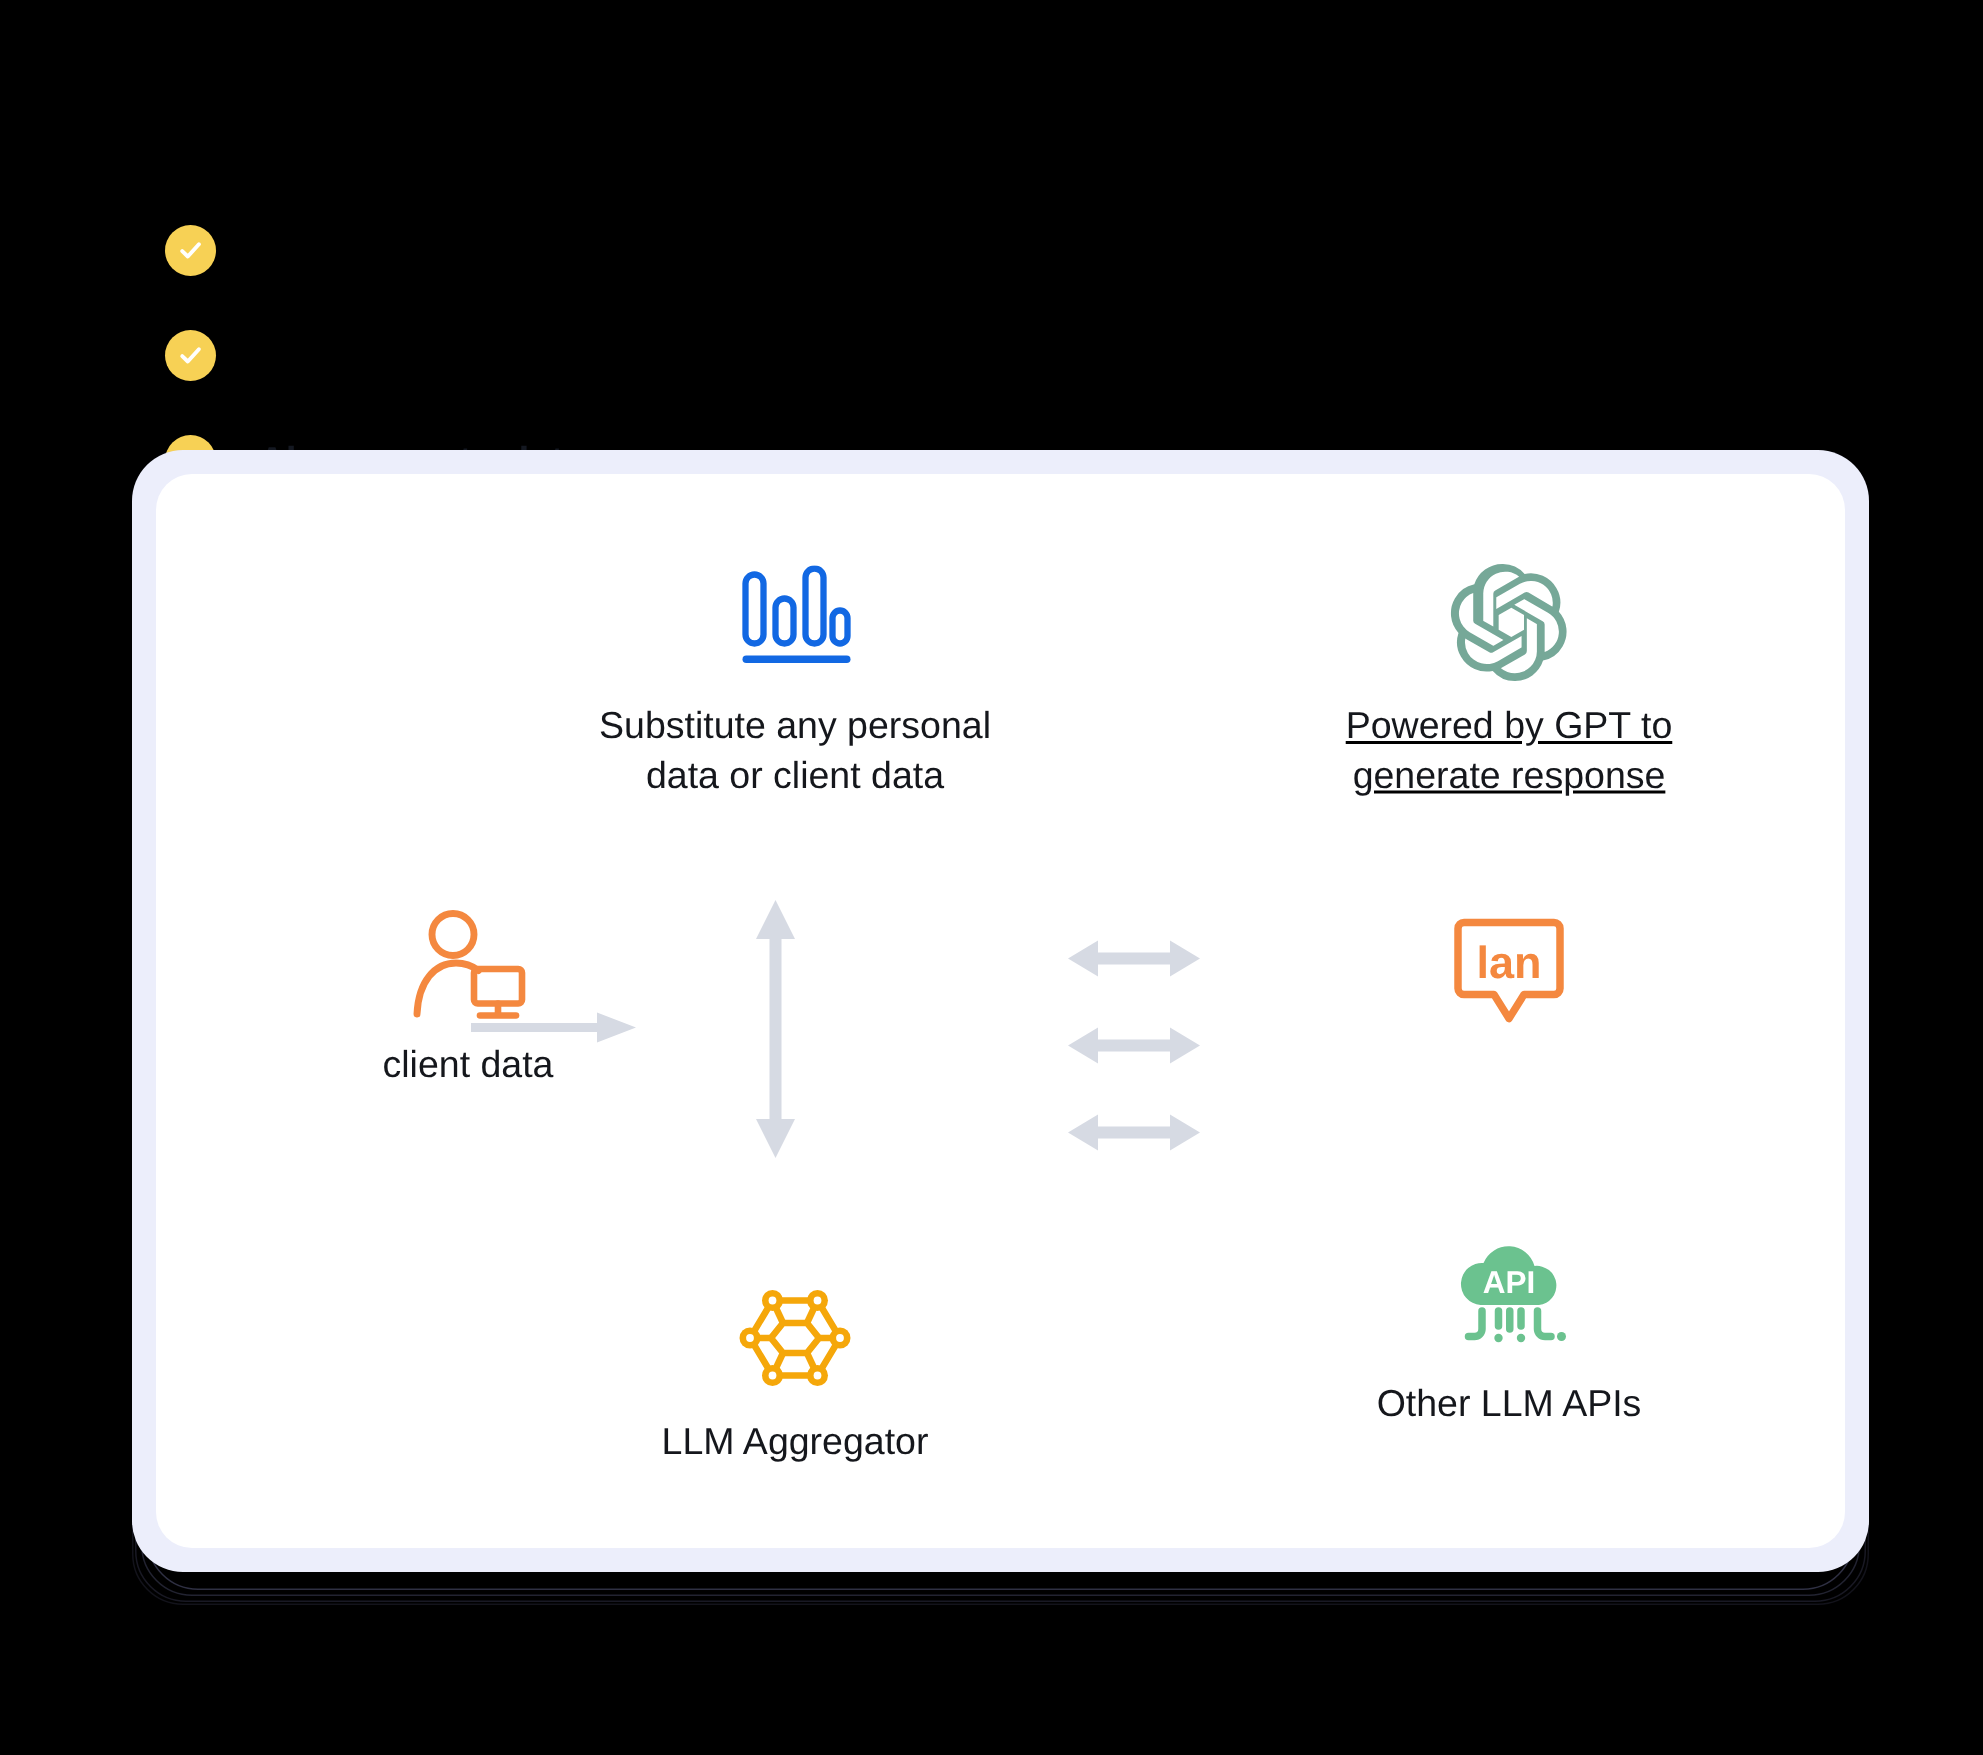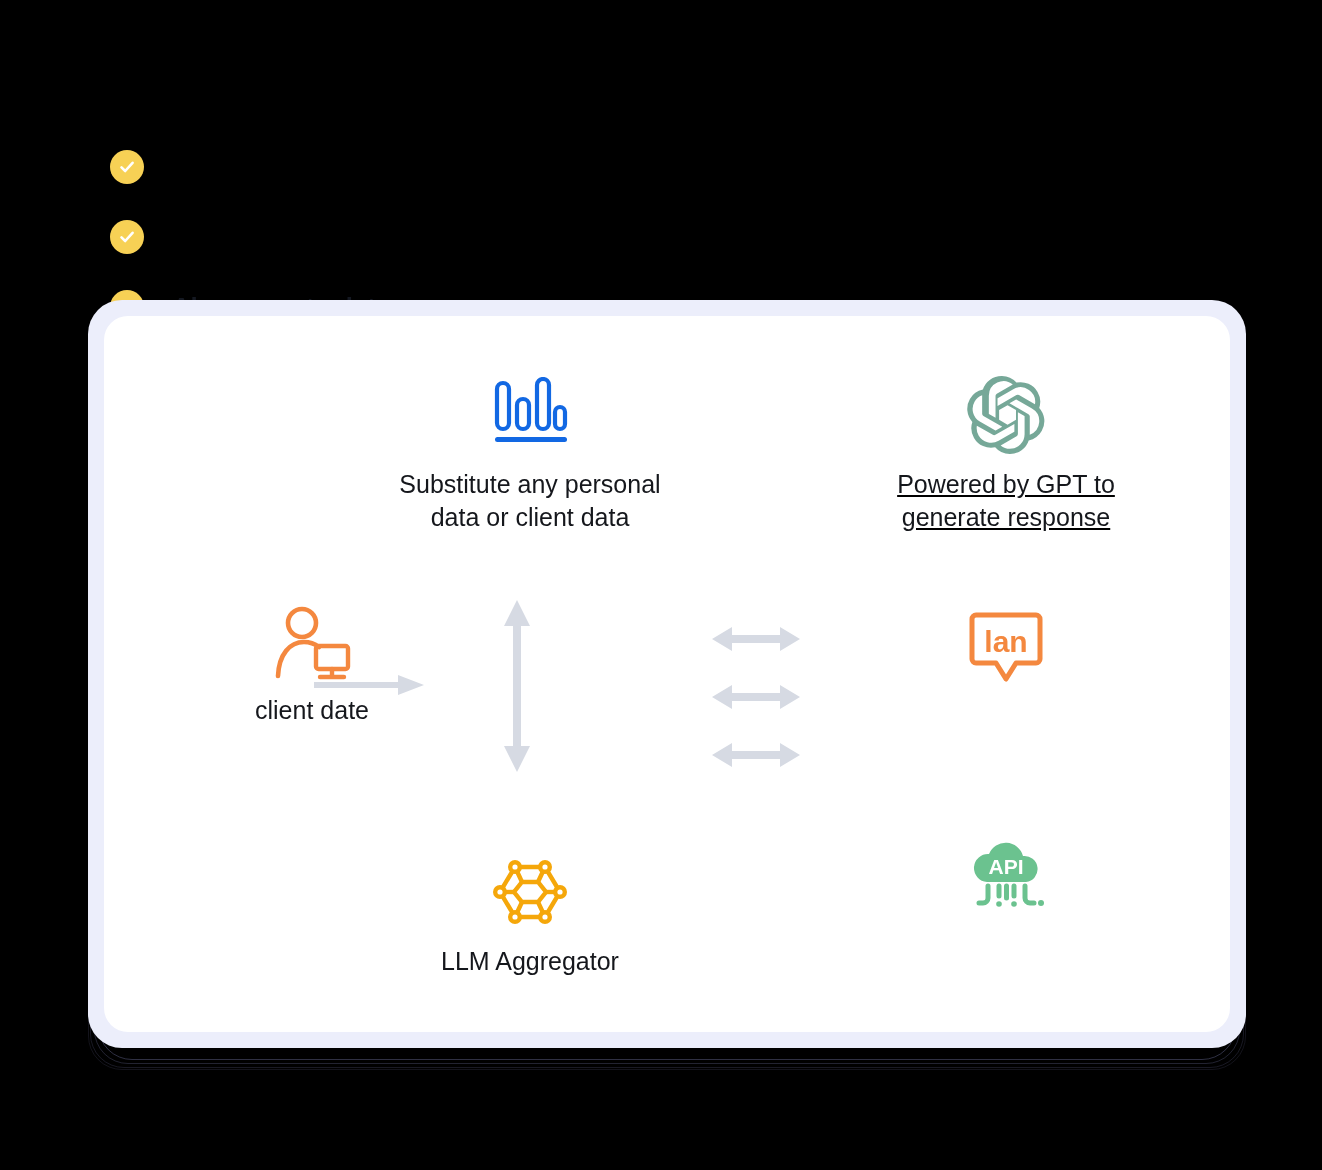"client date" div.lbl { text: date -> data }
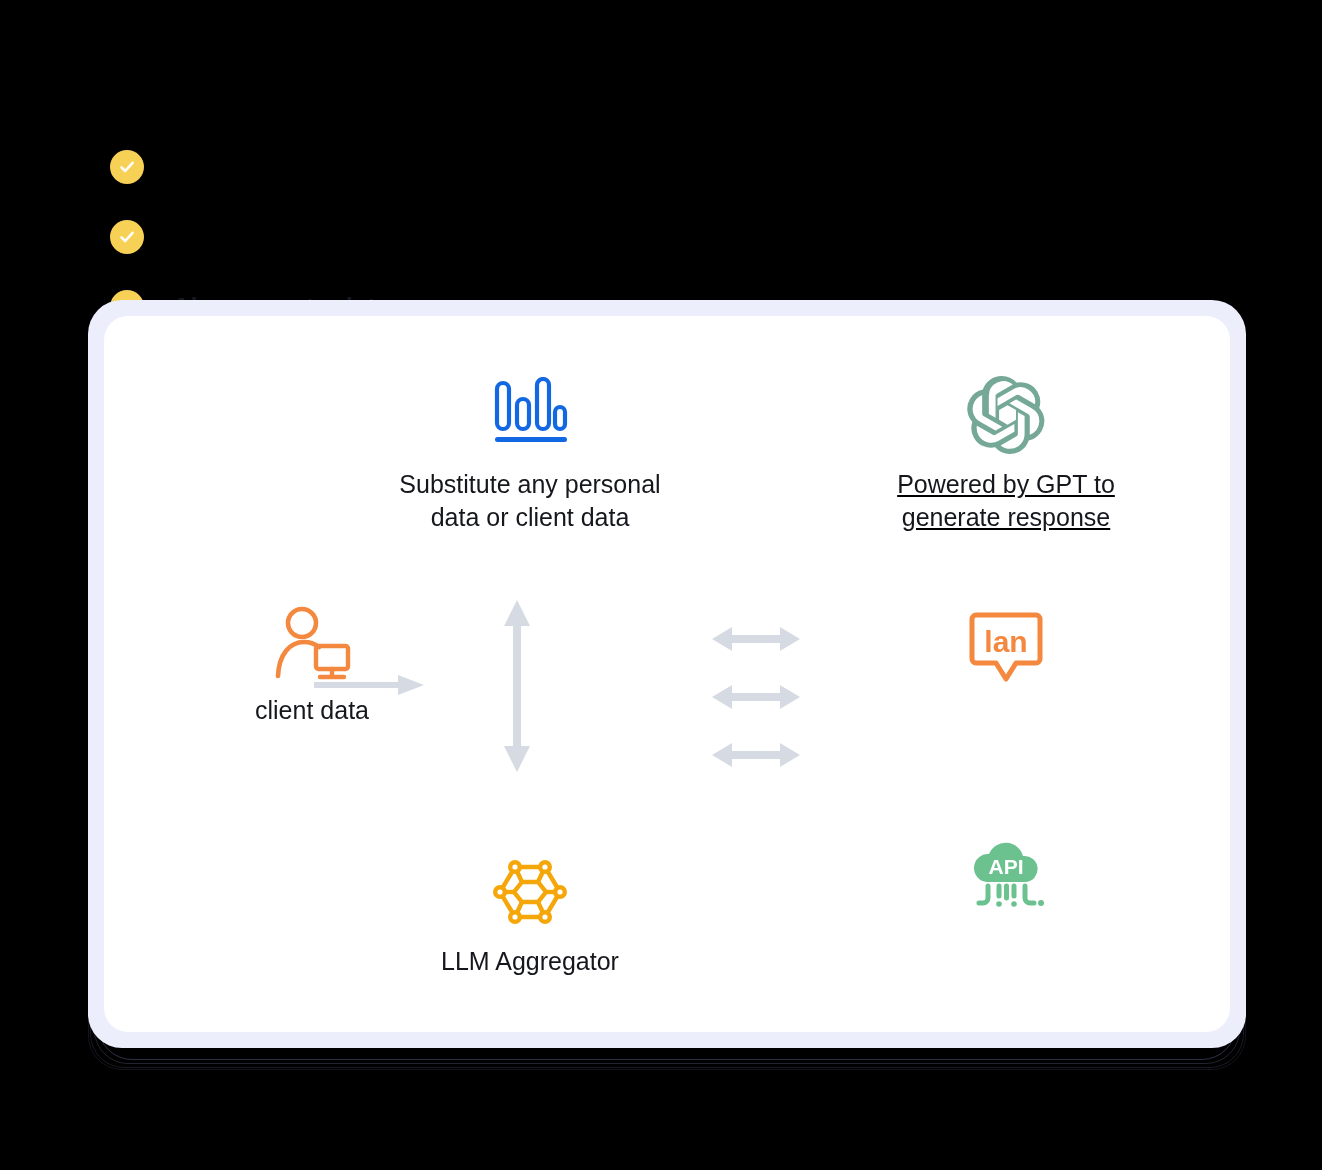"API" .n-apis { top: 520px -> 508px }
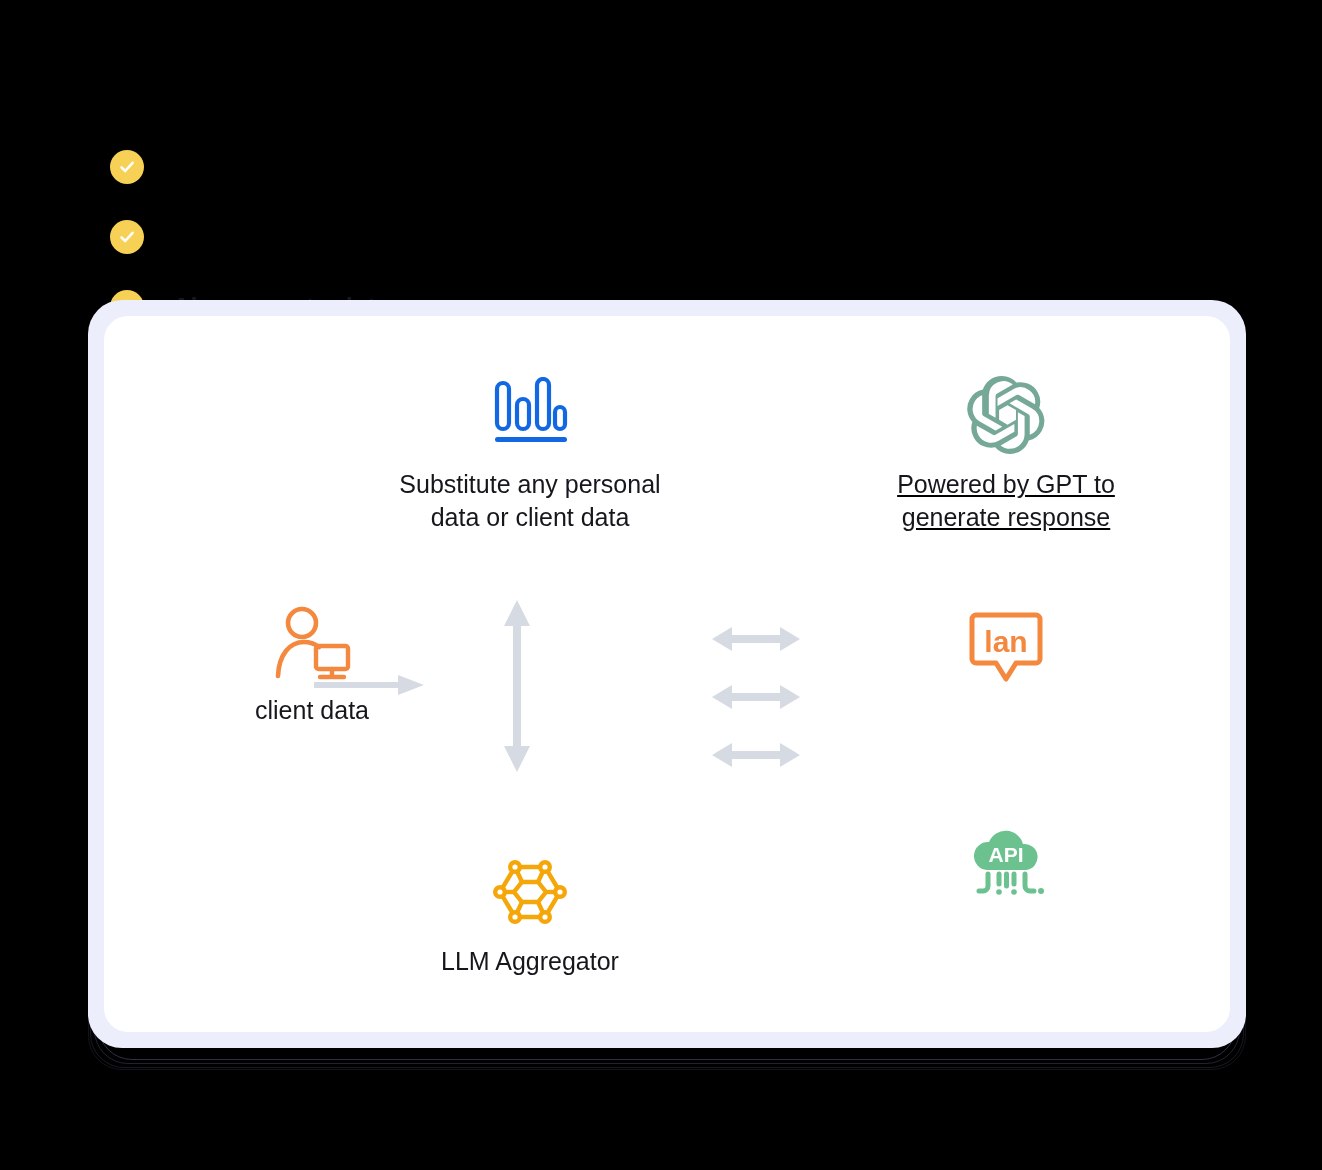"Other LLM APIs" div.lbl { html: none -> <div>Other LLM APIs</div> }
